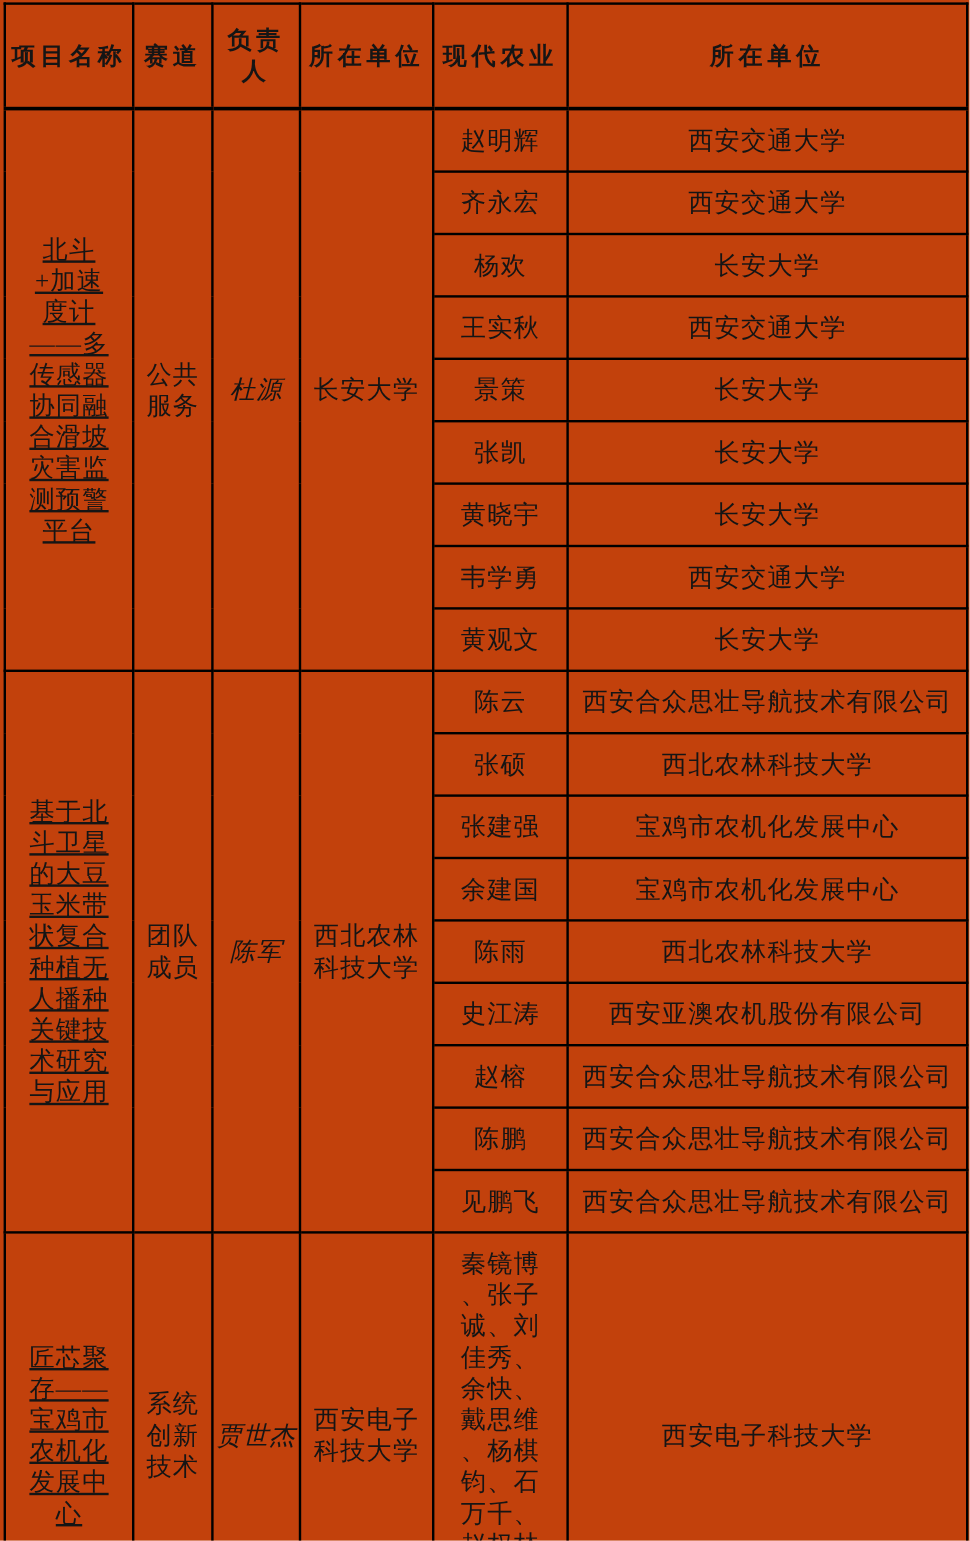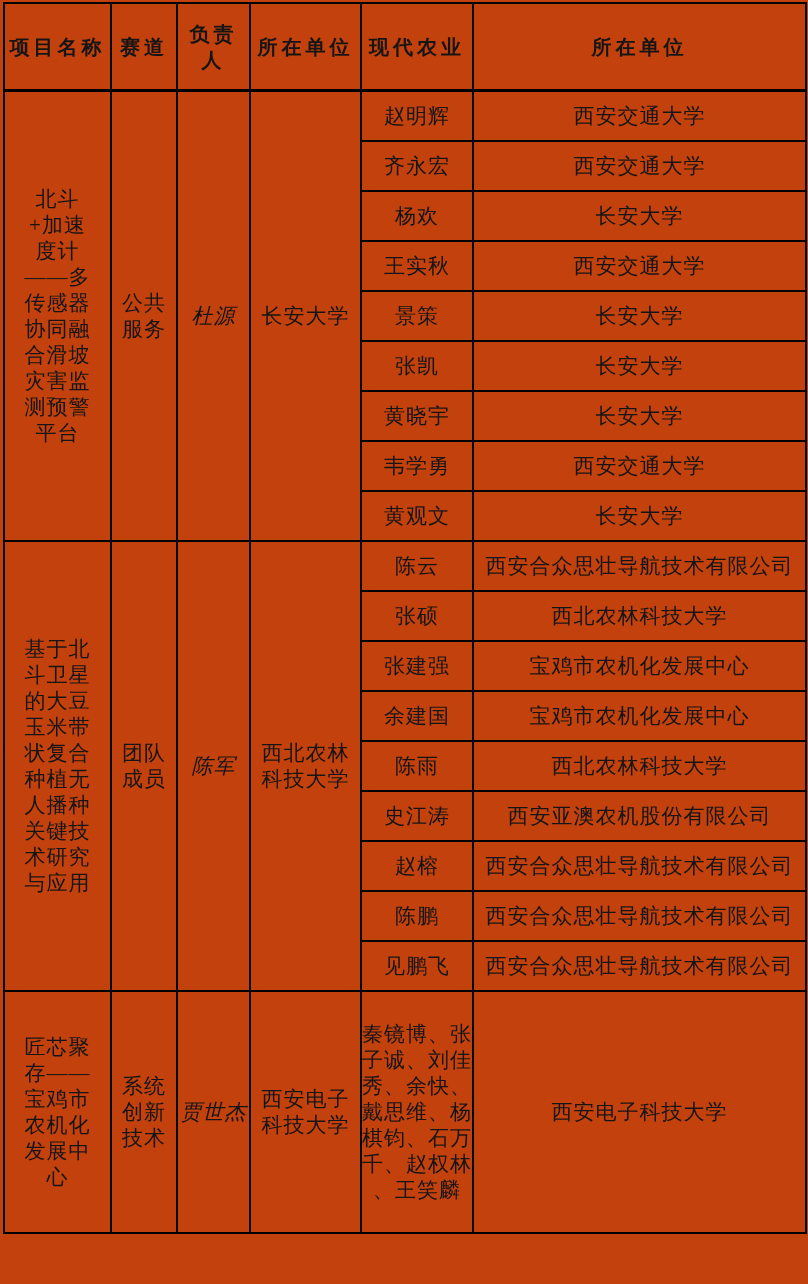"赵明辉" td.c5 { padding: 0 -> 12px }
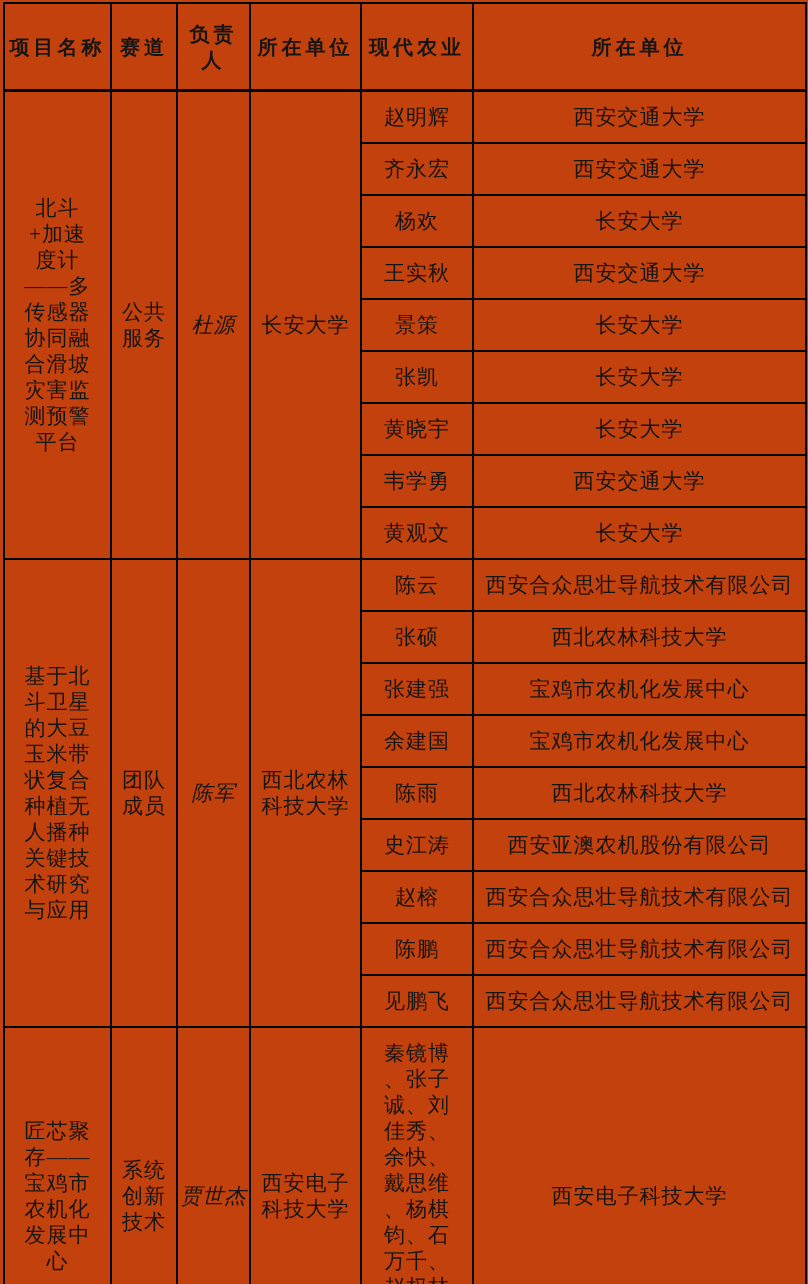"北斗+加速度计——多传感器协同融合滑坡灾害监测预警平台" td.c1 { text-decoration: none -> underline }
